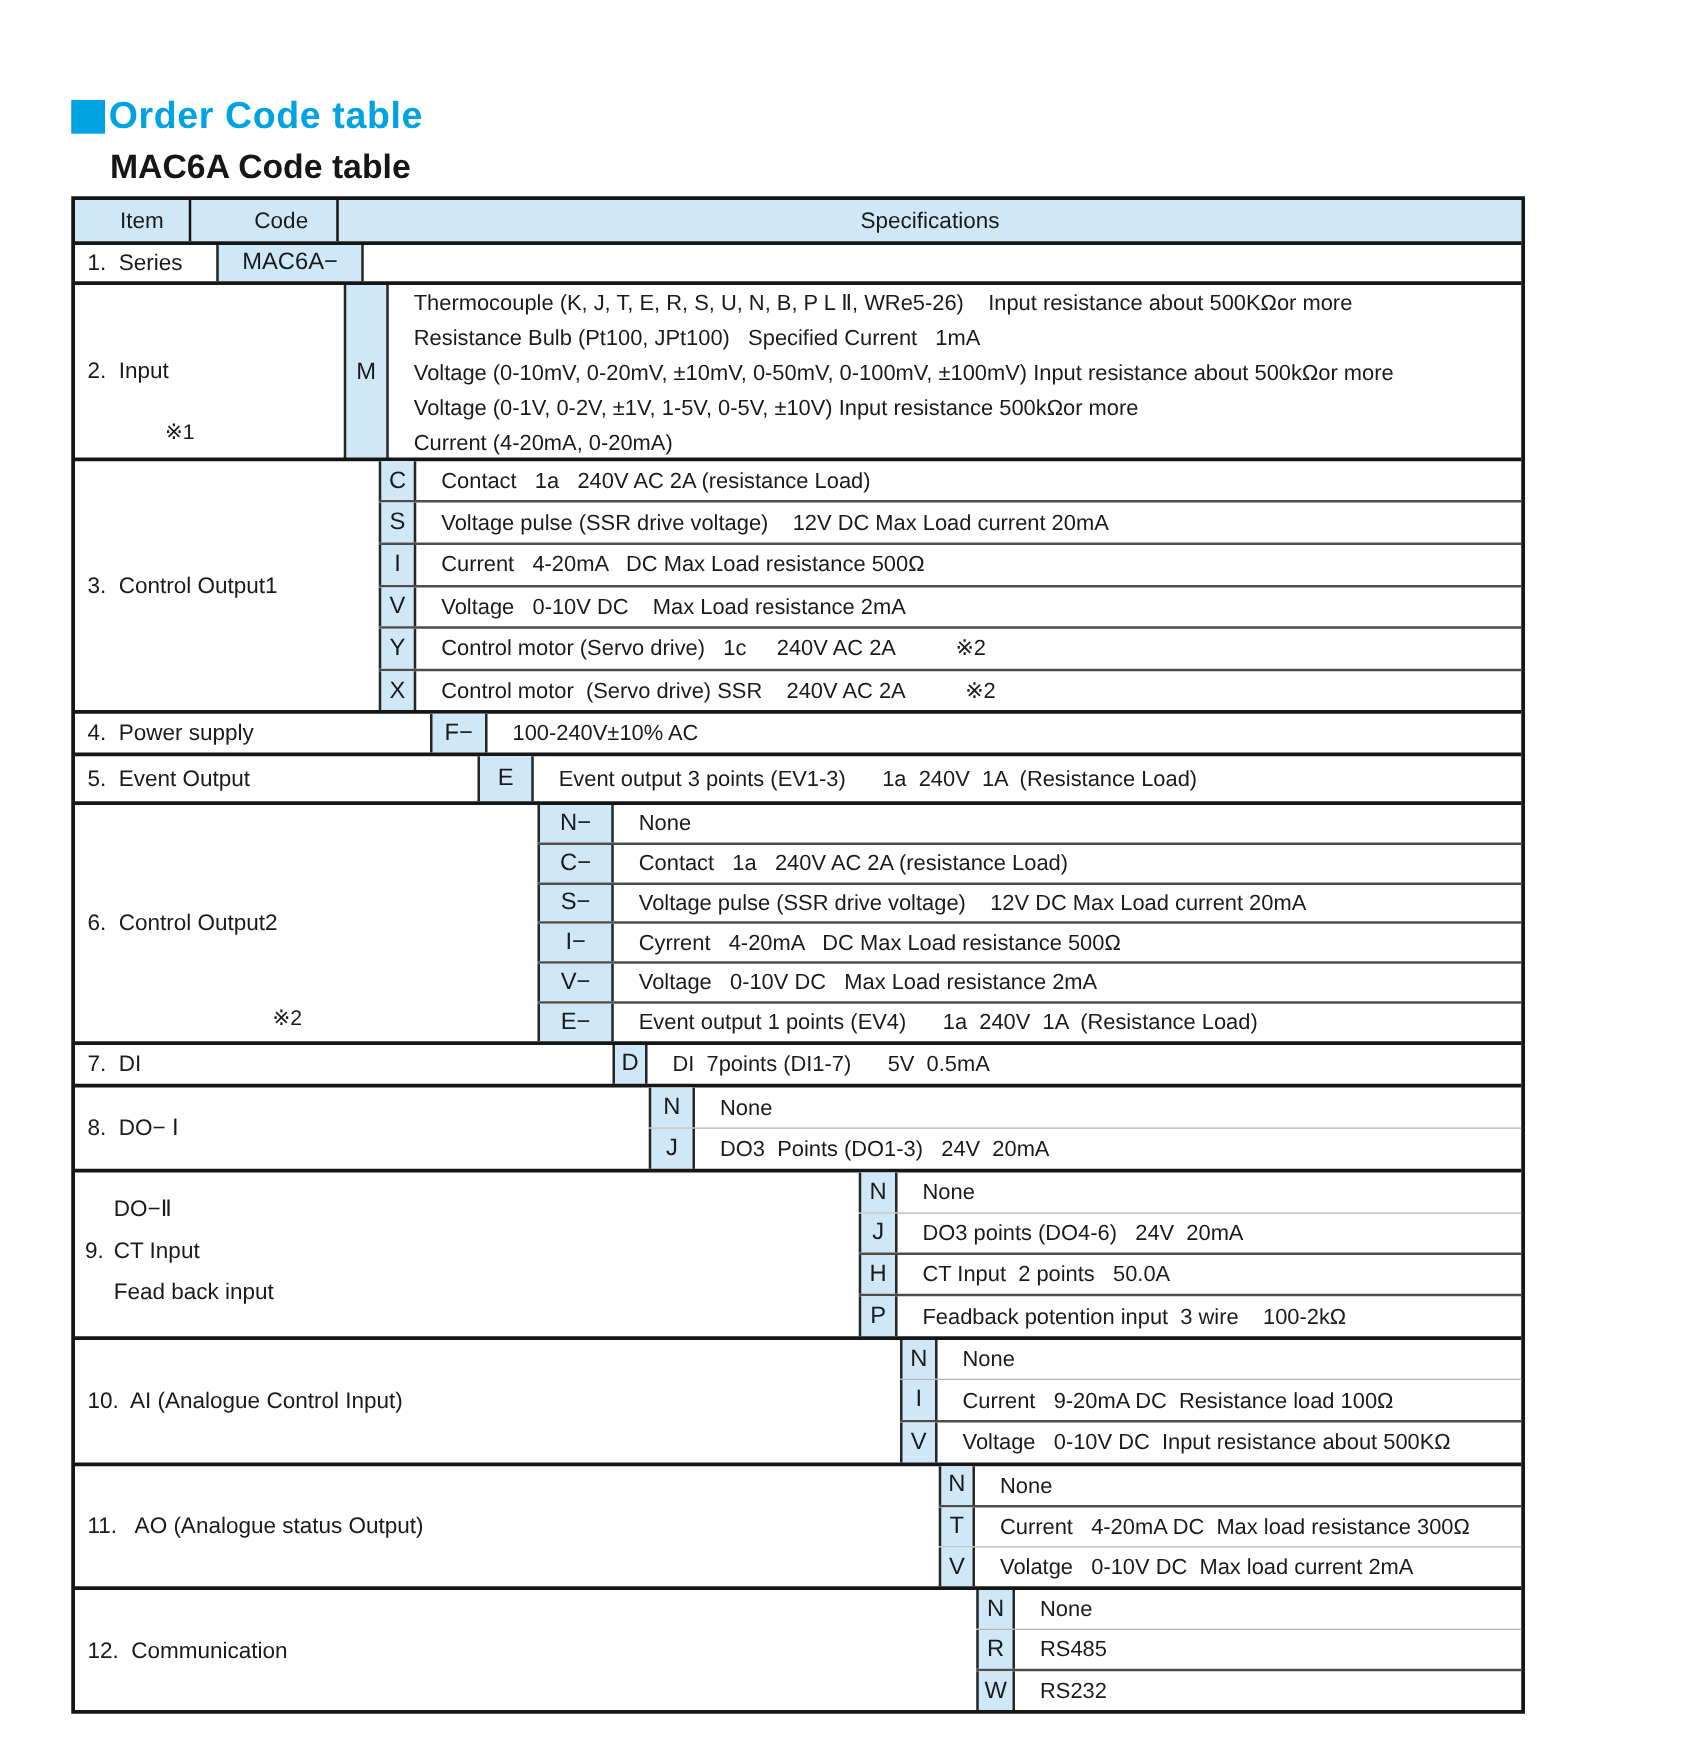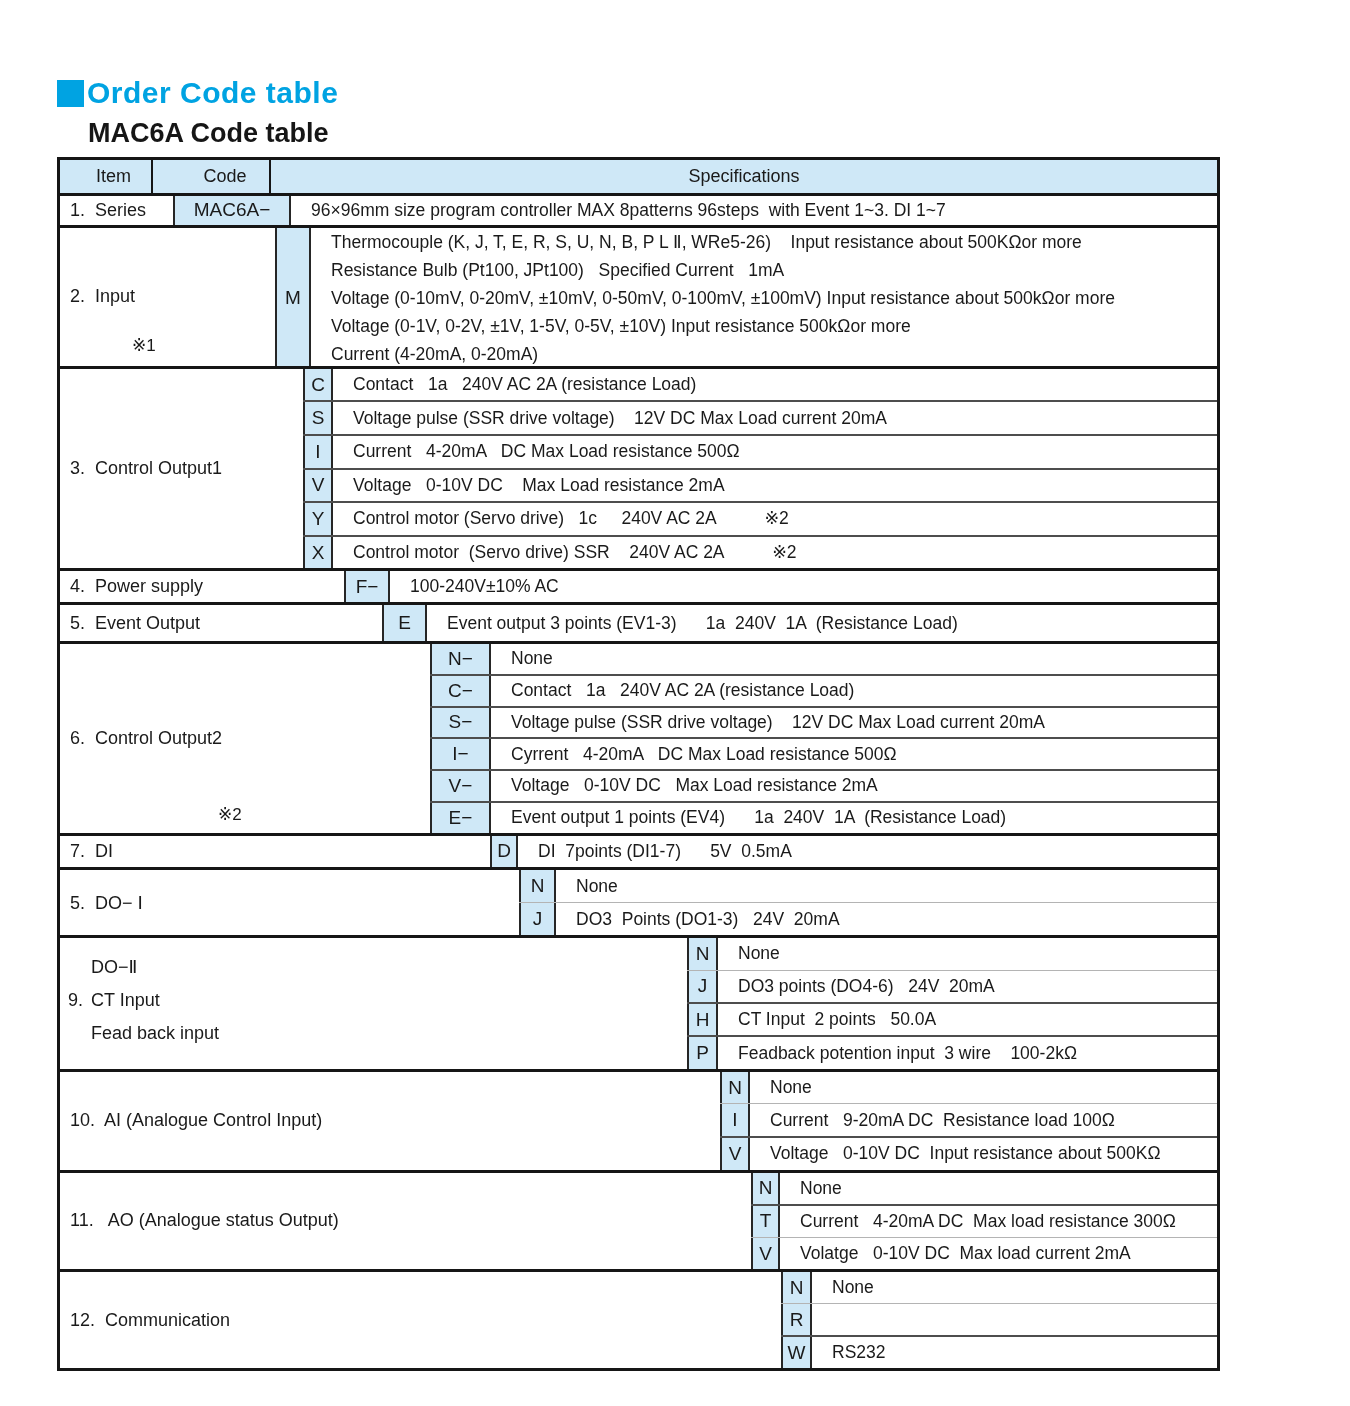"96×96mm size program controller MAX" div.spec { html: <div> <span>96×96mm size program controller MAX 8patterns 96steps with Event 1~3. DI 1~7</span> </div> -> none }
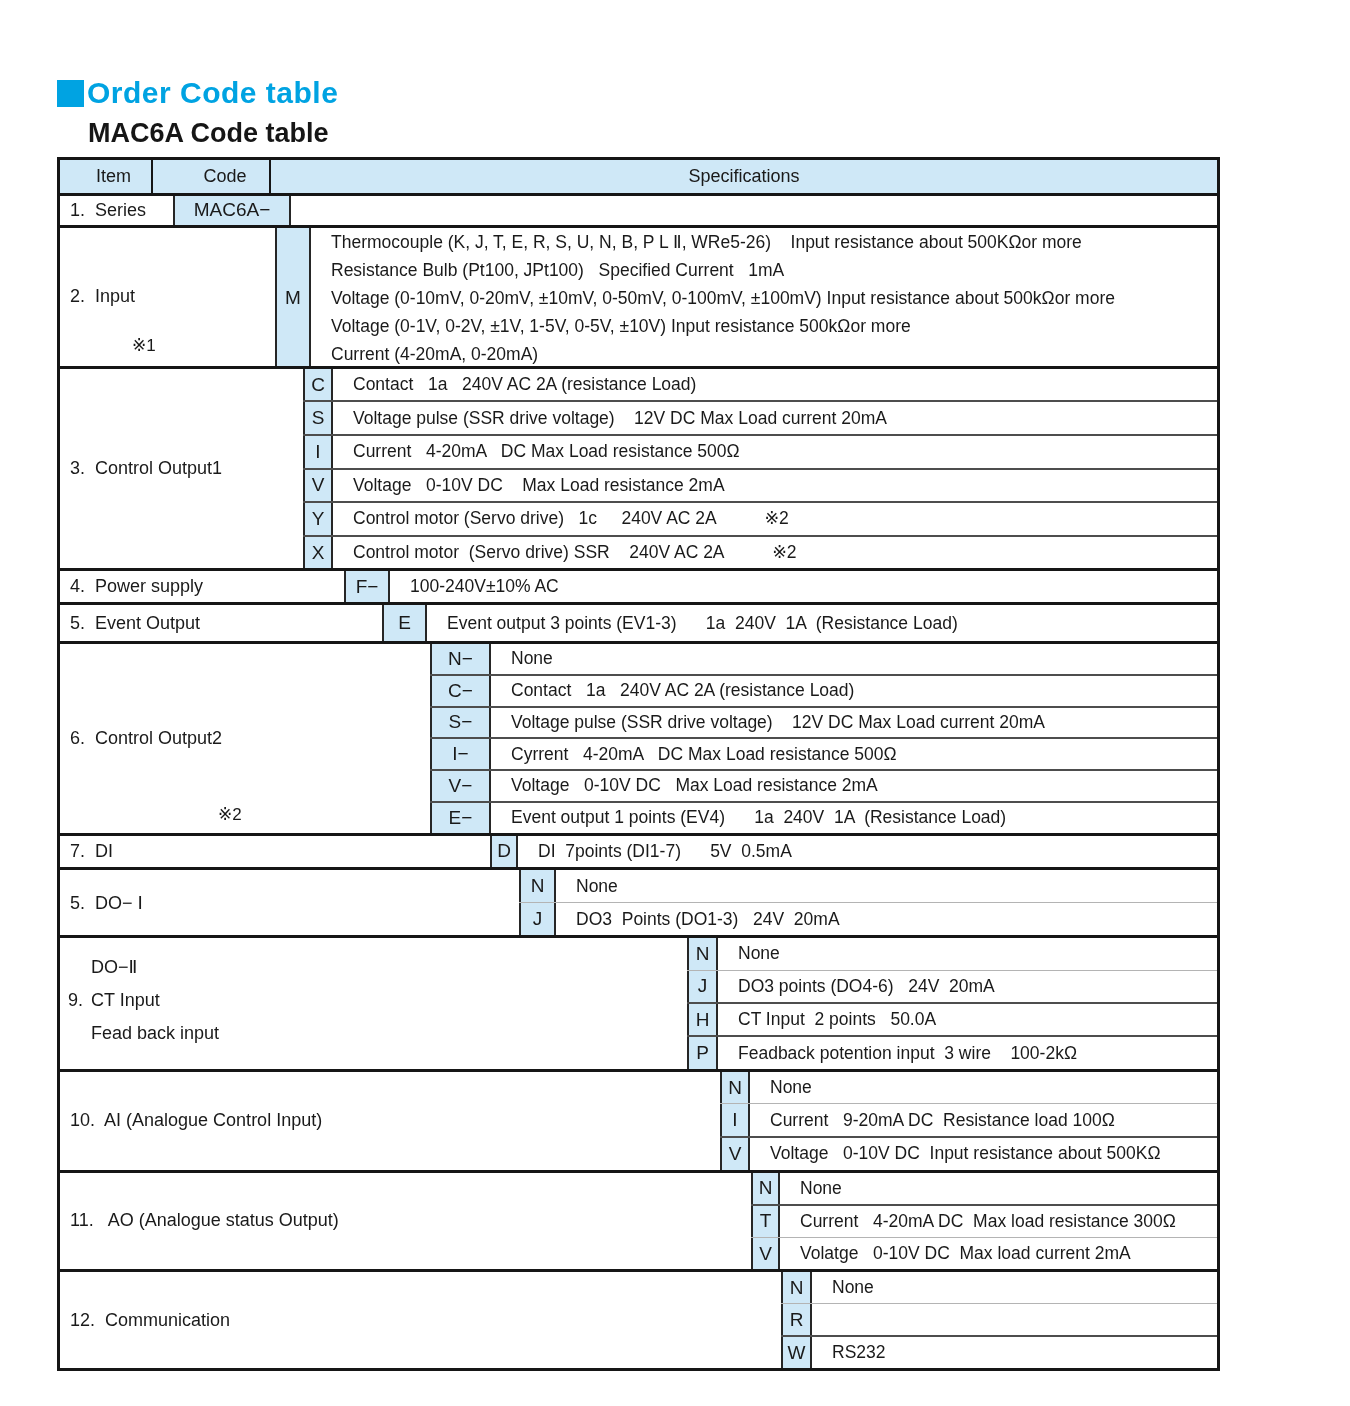"5. DO− Ⅰ" span.lbl { text: 5 -> 8 }
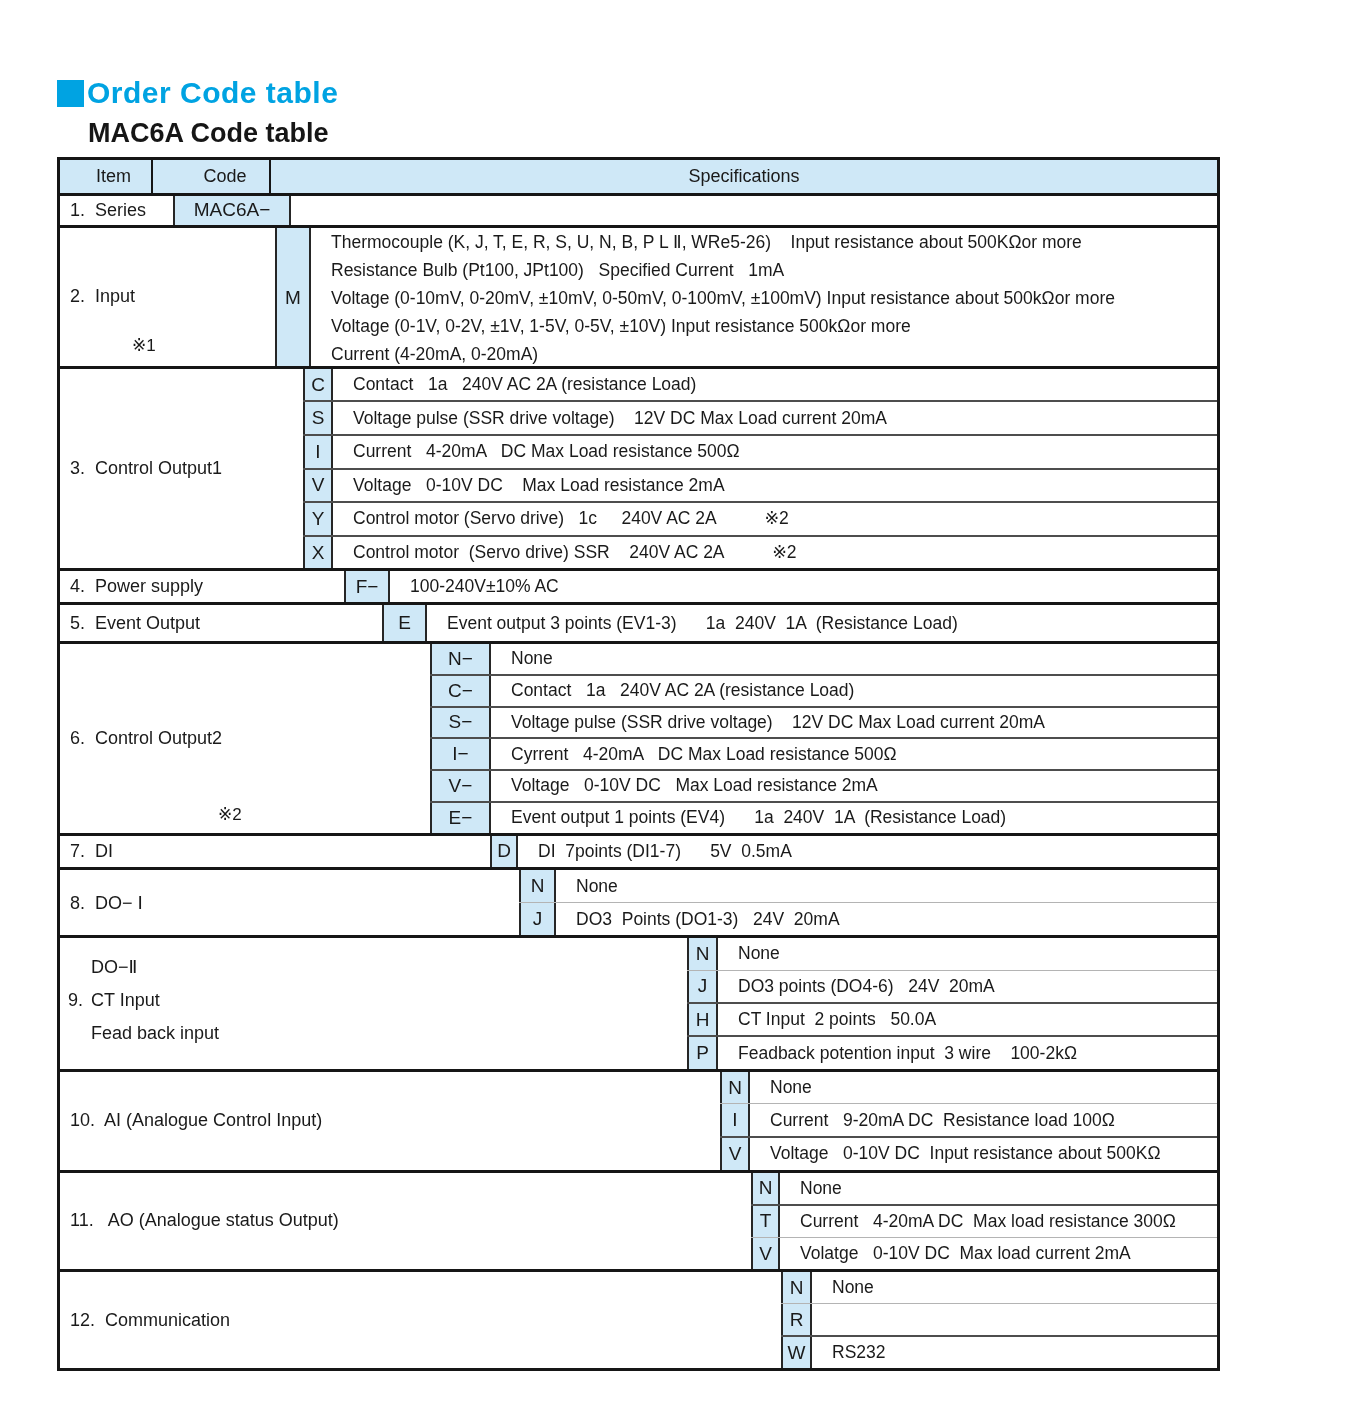"RS485" div.spec { html: none -> <div> <span>RS485</span> </div> }
